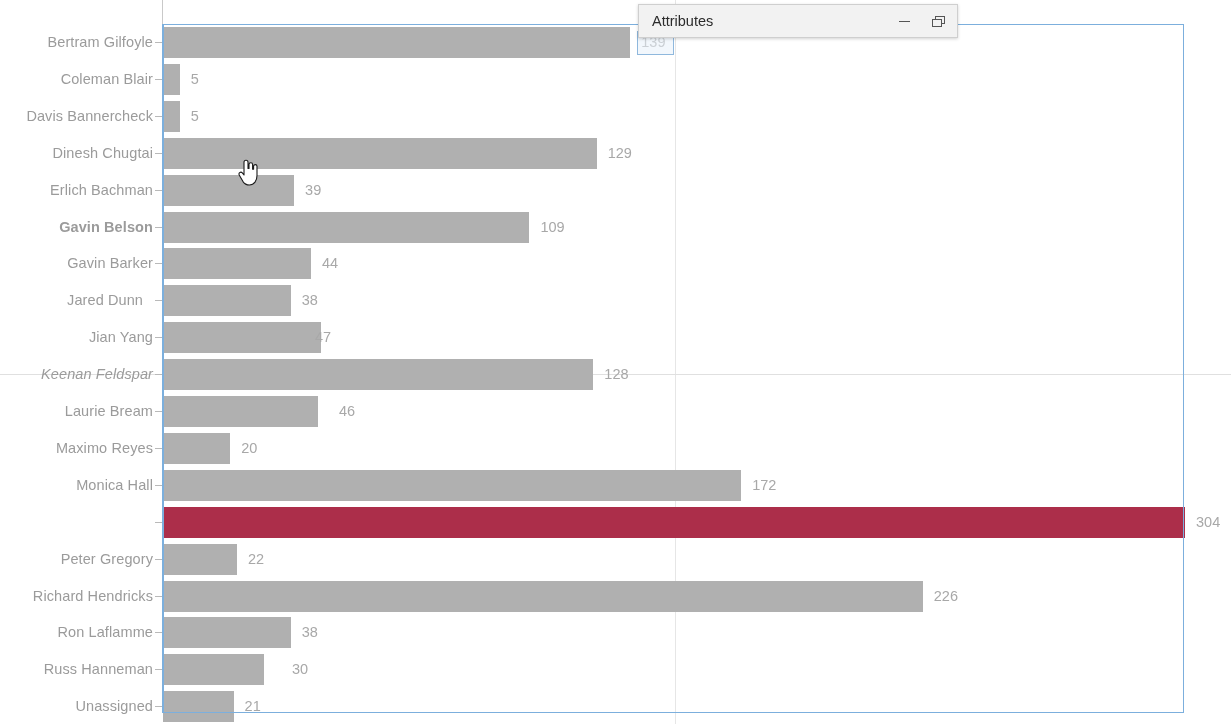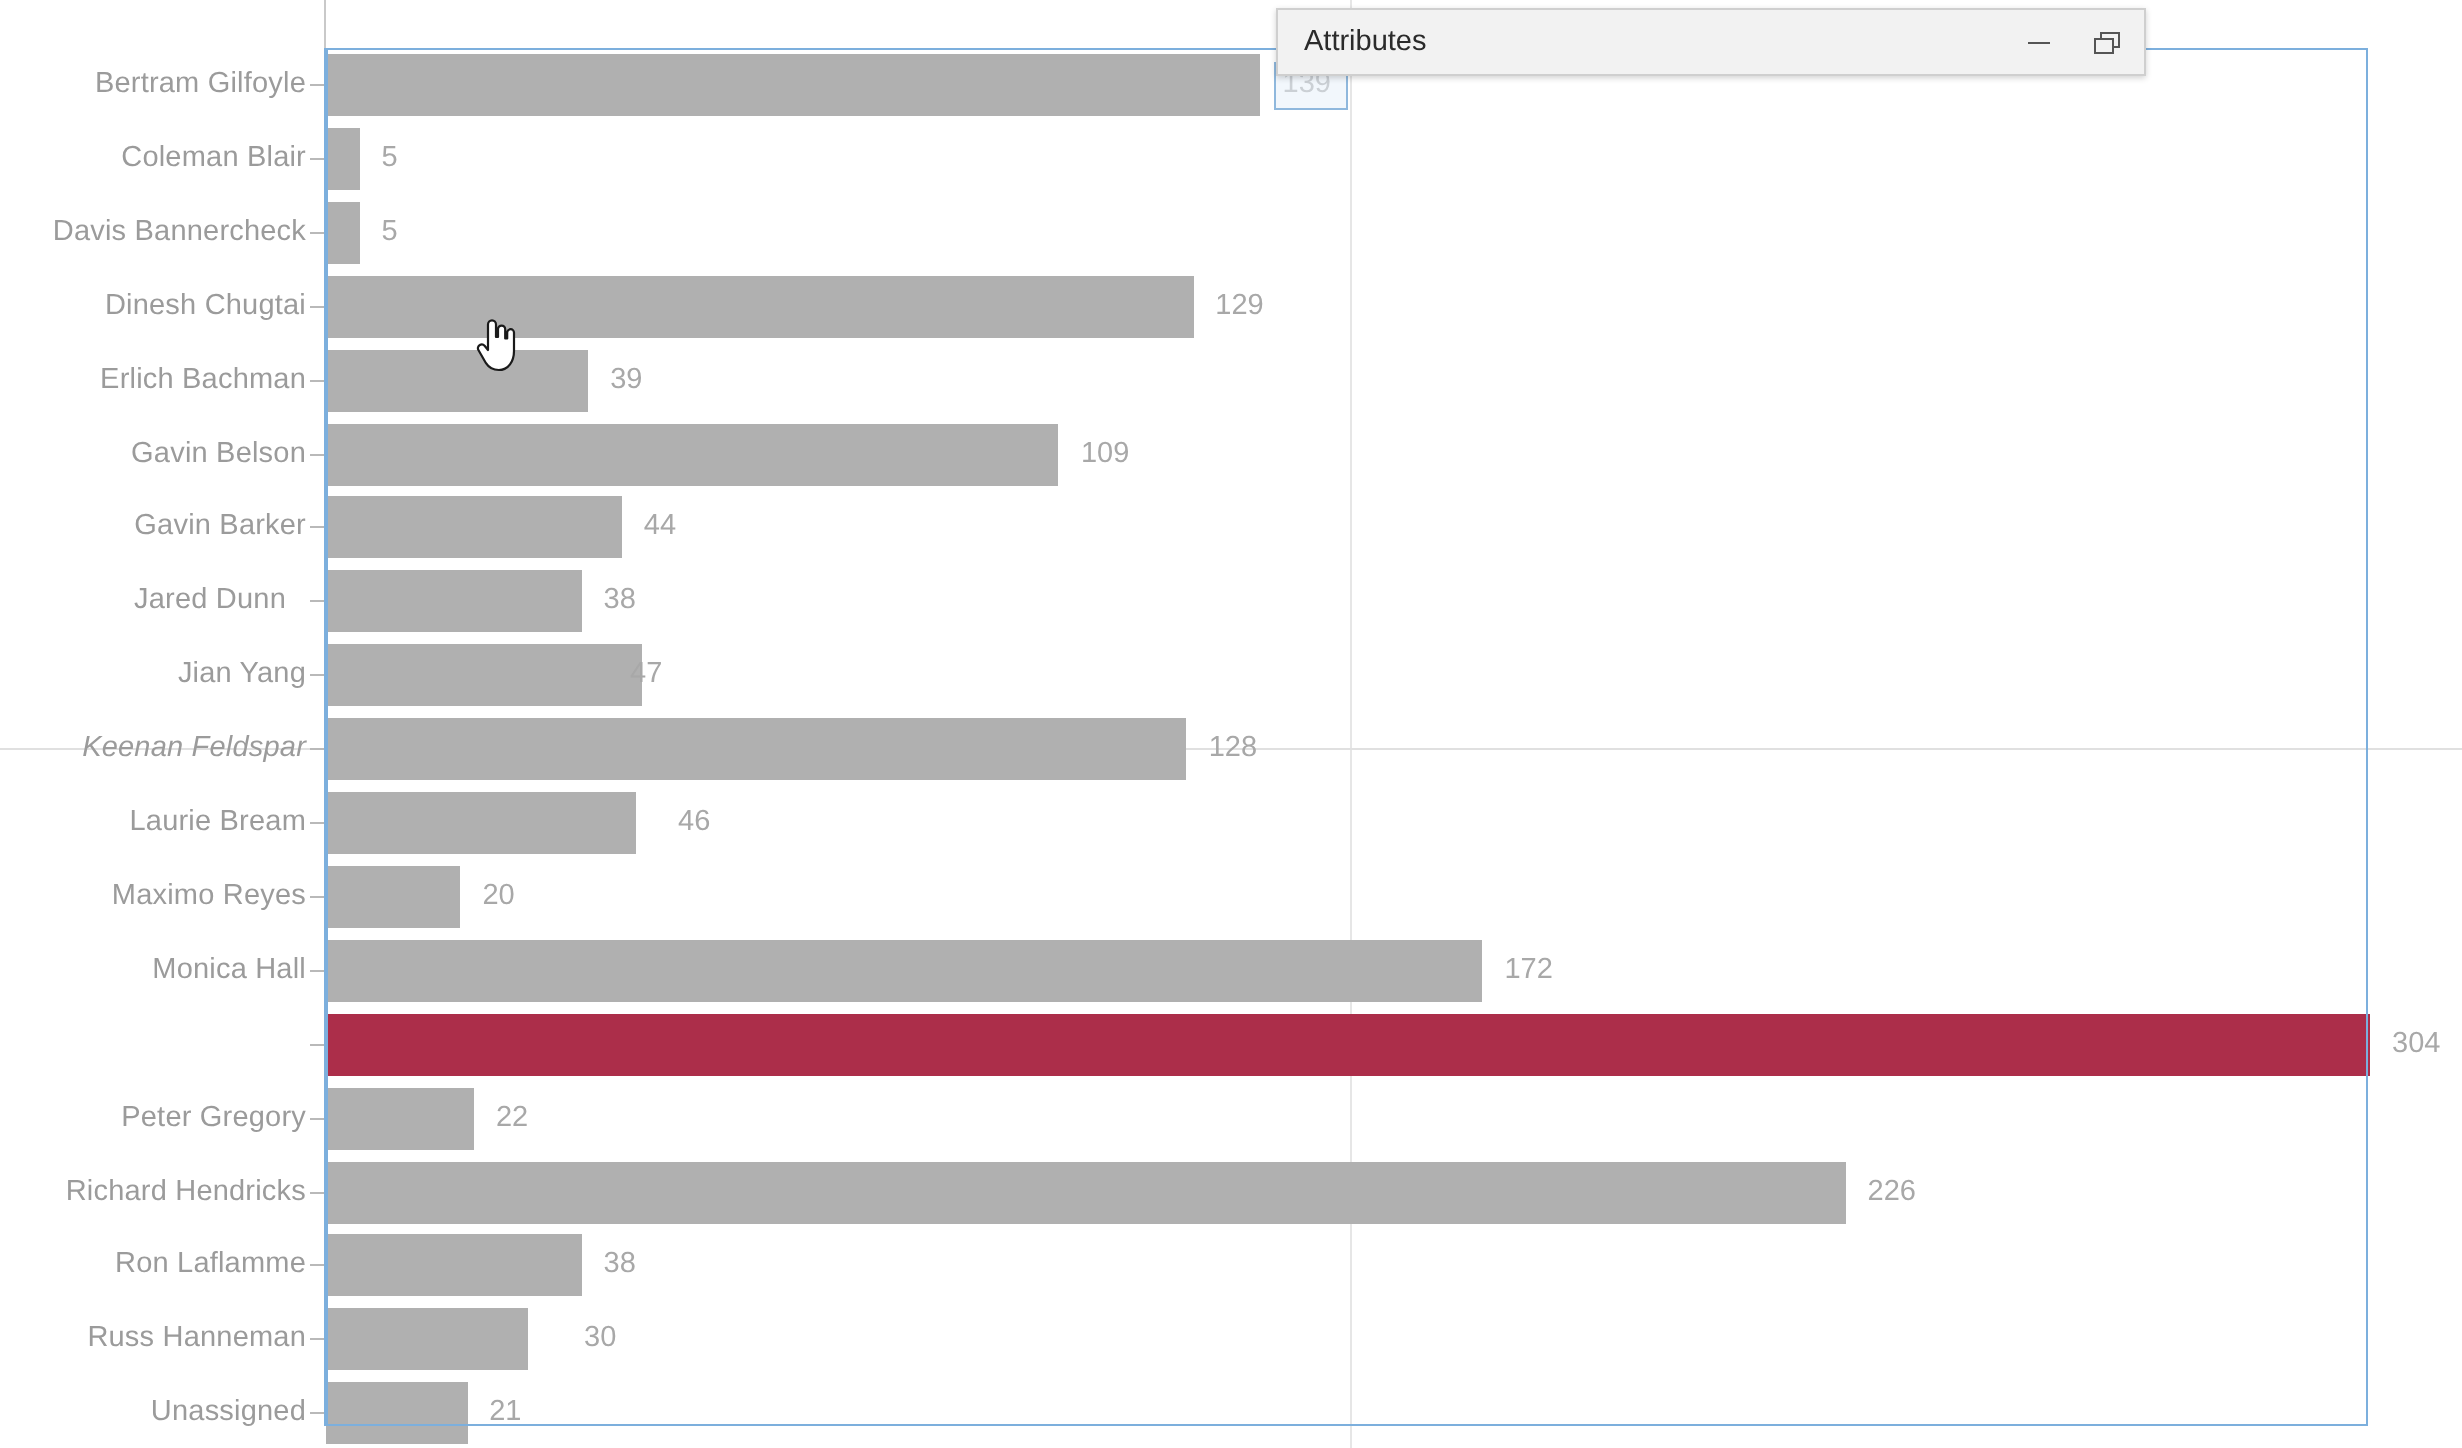"Attributes" #attributes-window { width: 435px -> 320px }
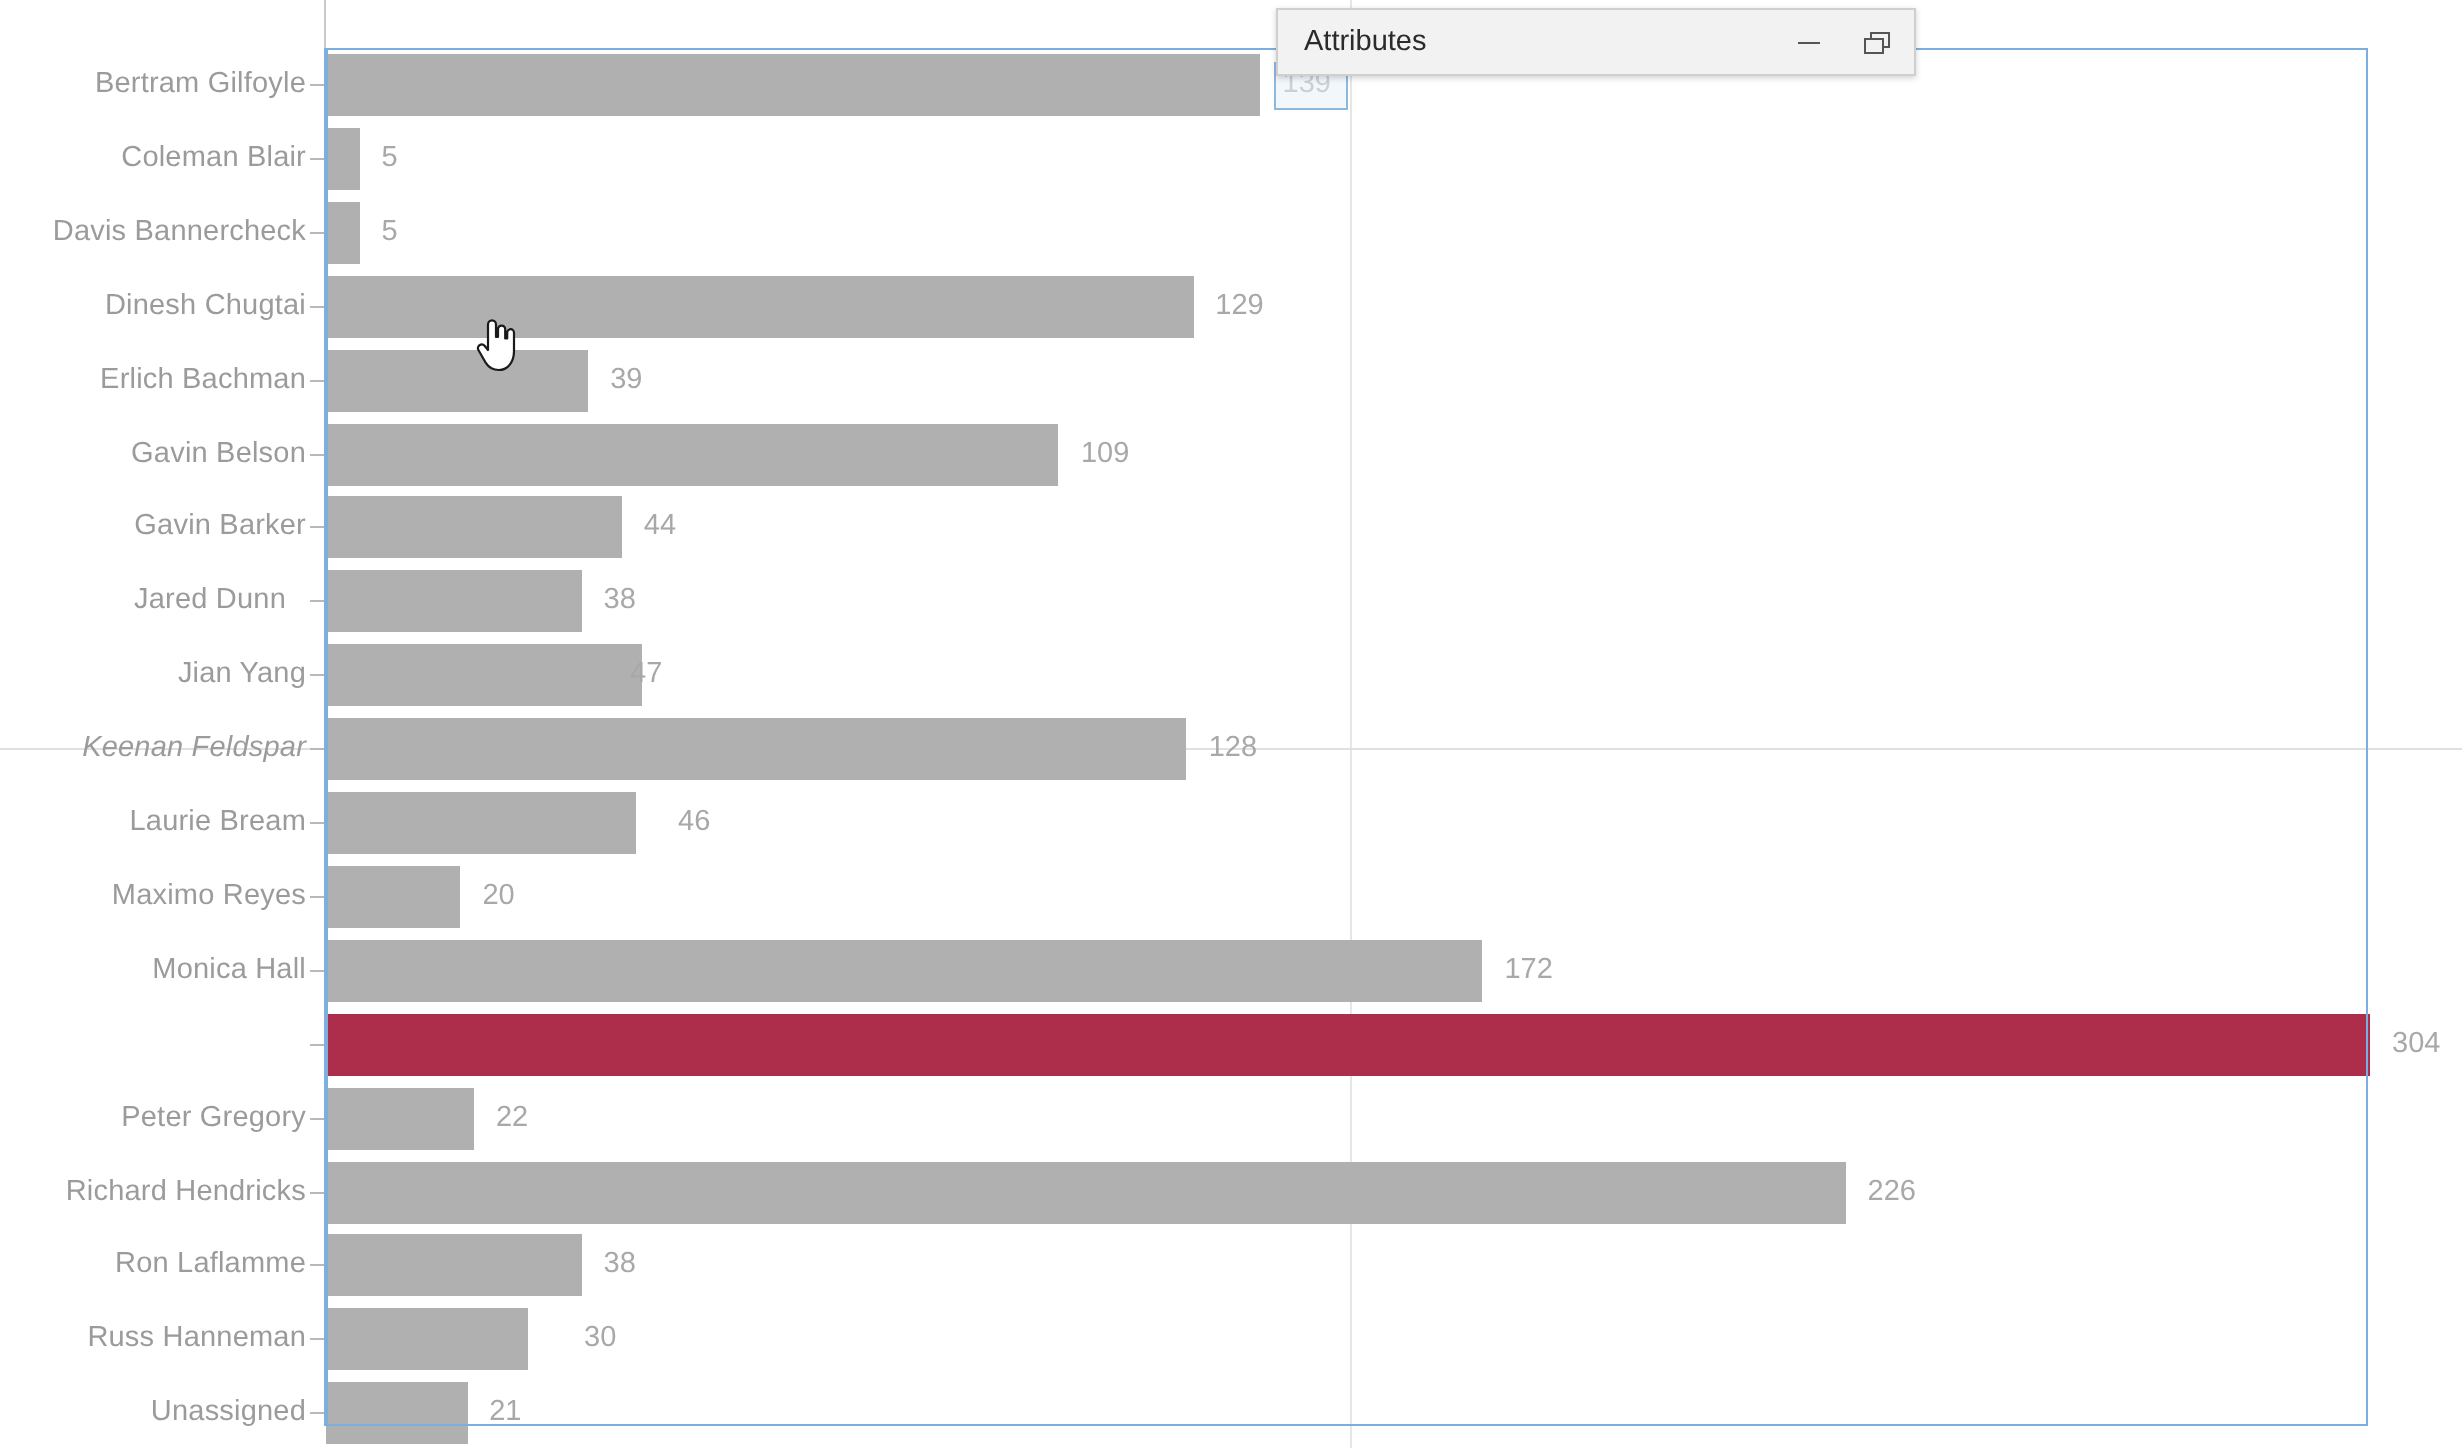"Gavin Belson" div.row-label { font-weight: none -> bold }
